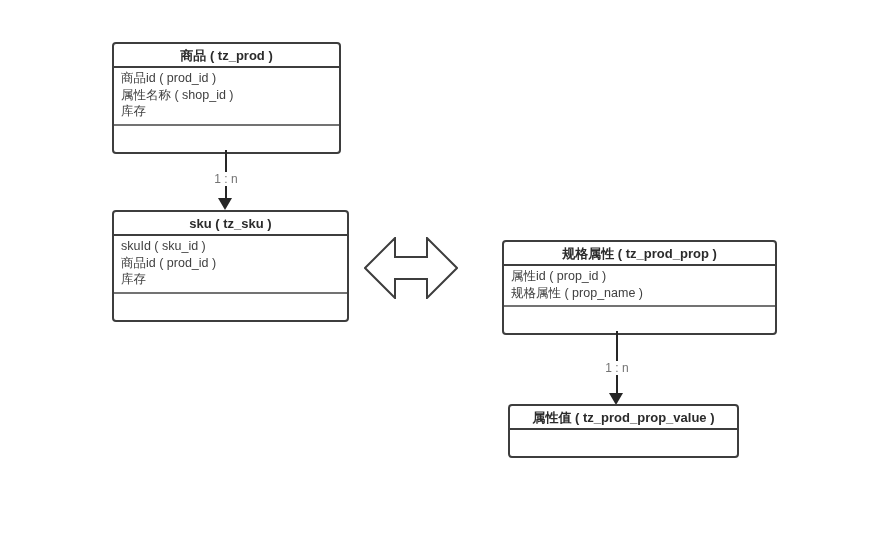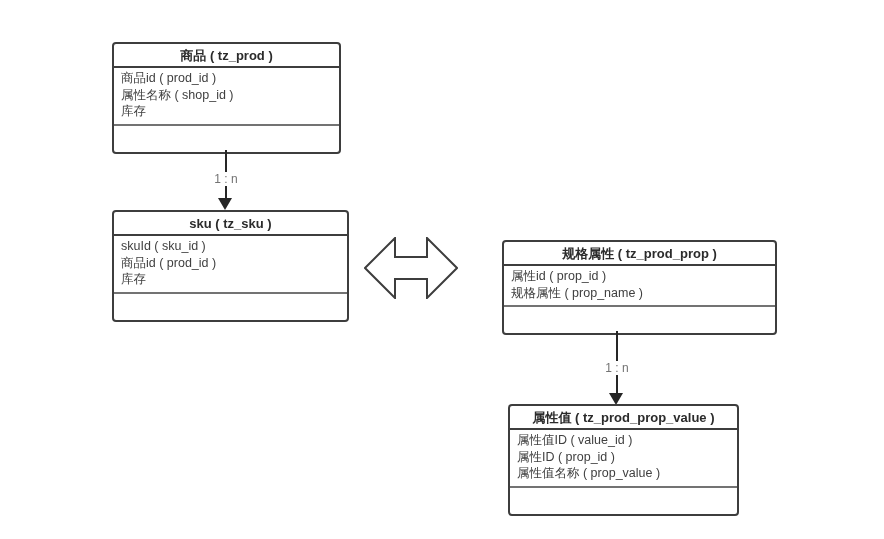"属性值ID ( value_id )" div.entity-fields { html: <div> <div>属性值ID ( value_id )</div> <div>属性ID ( prop_id )</div> <div>属性值名称 ( prop_value )</div> </div> -> none }
